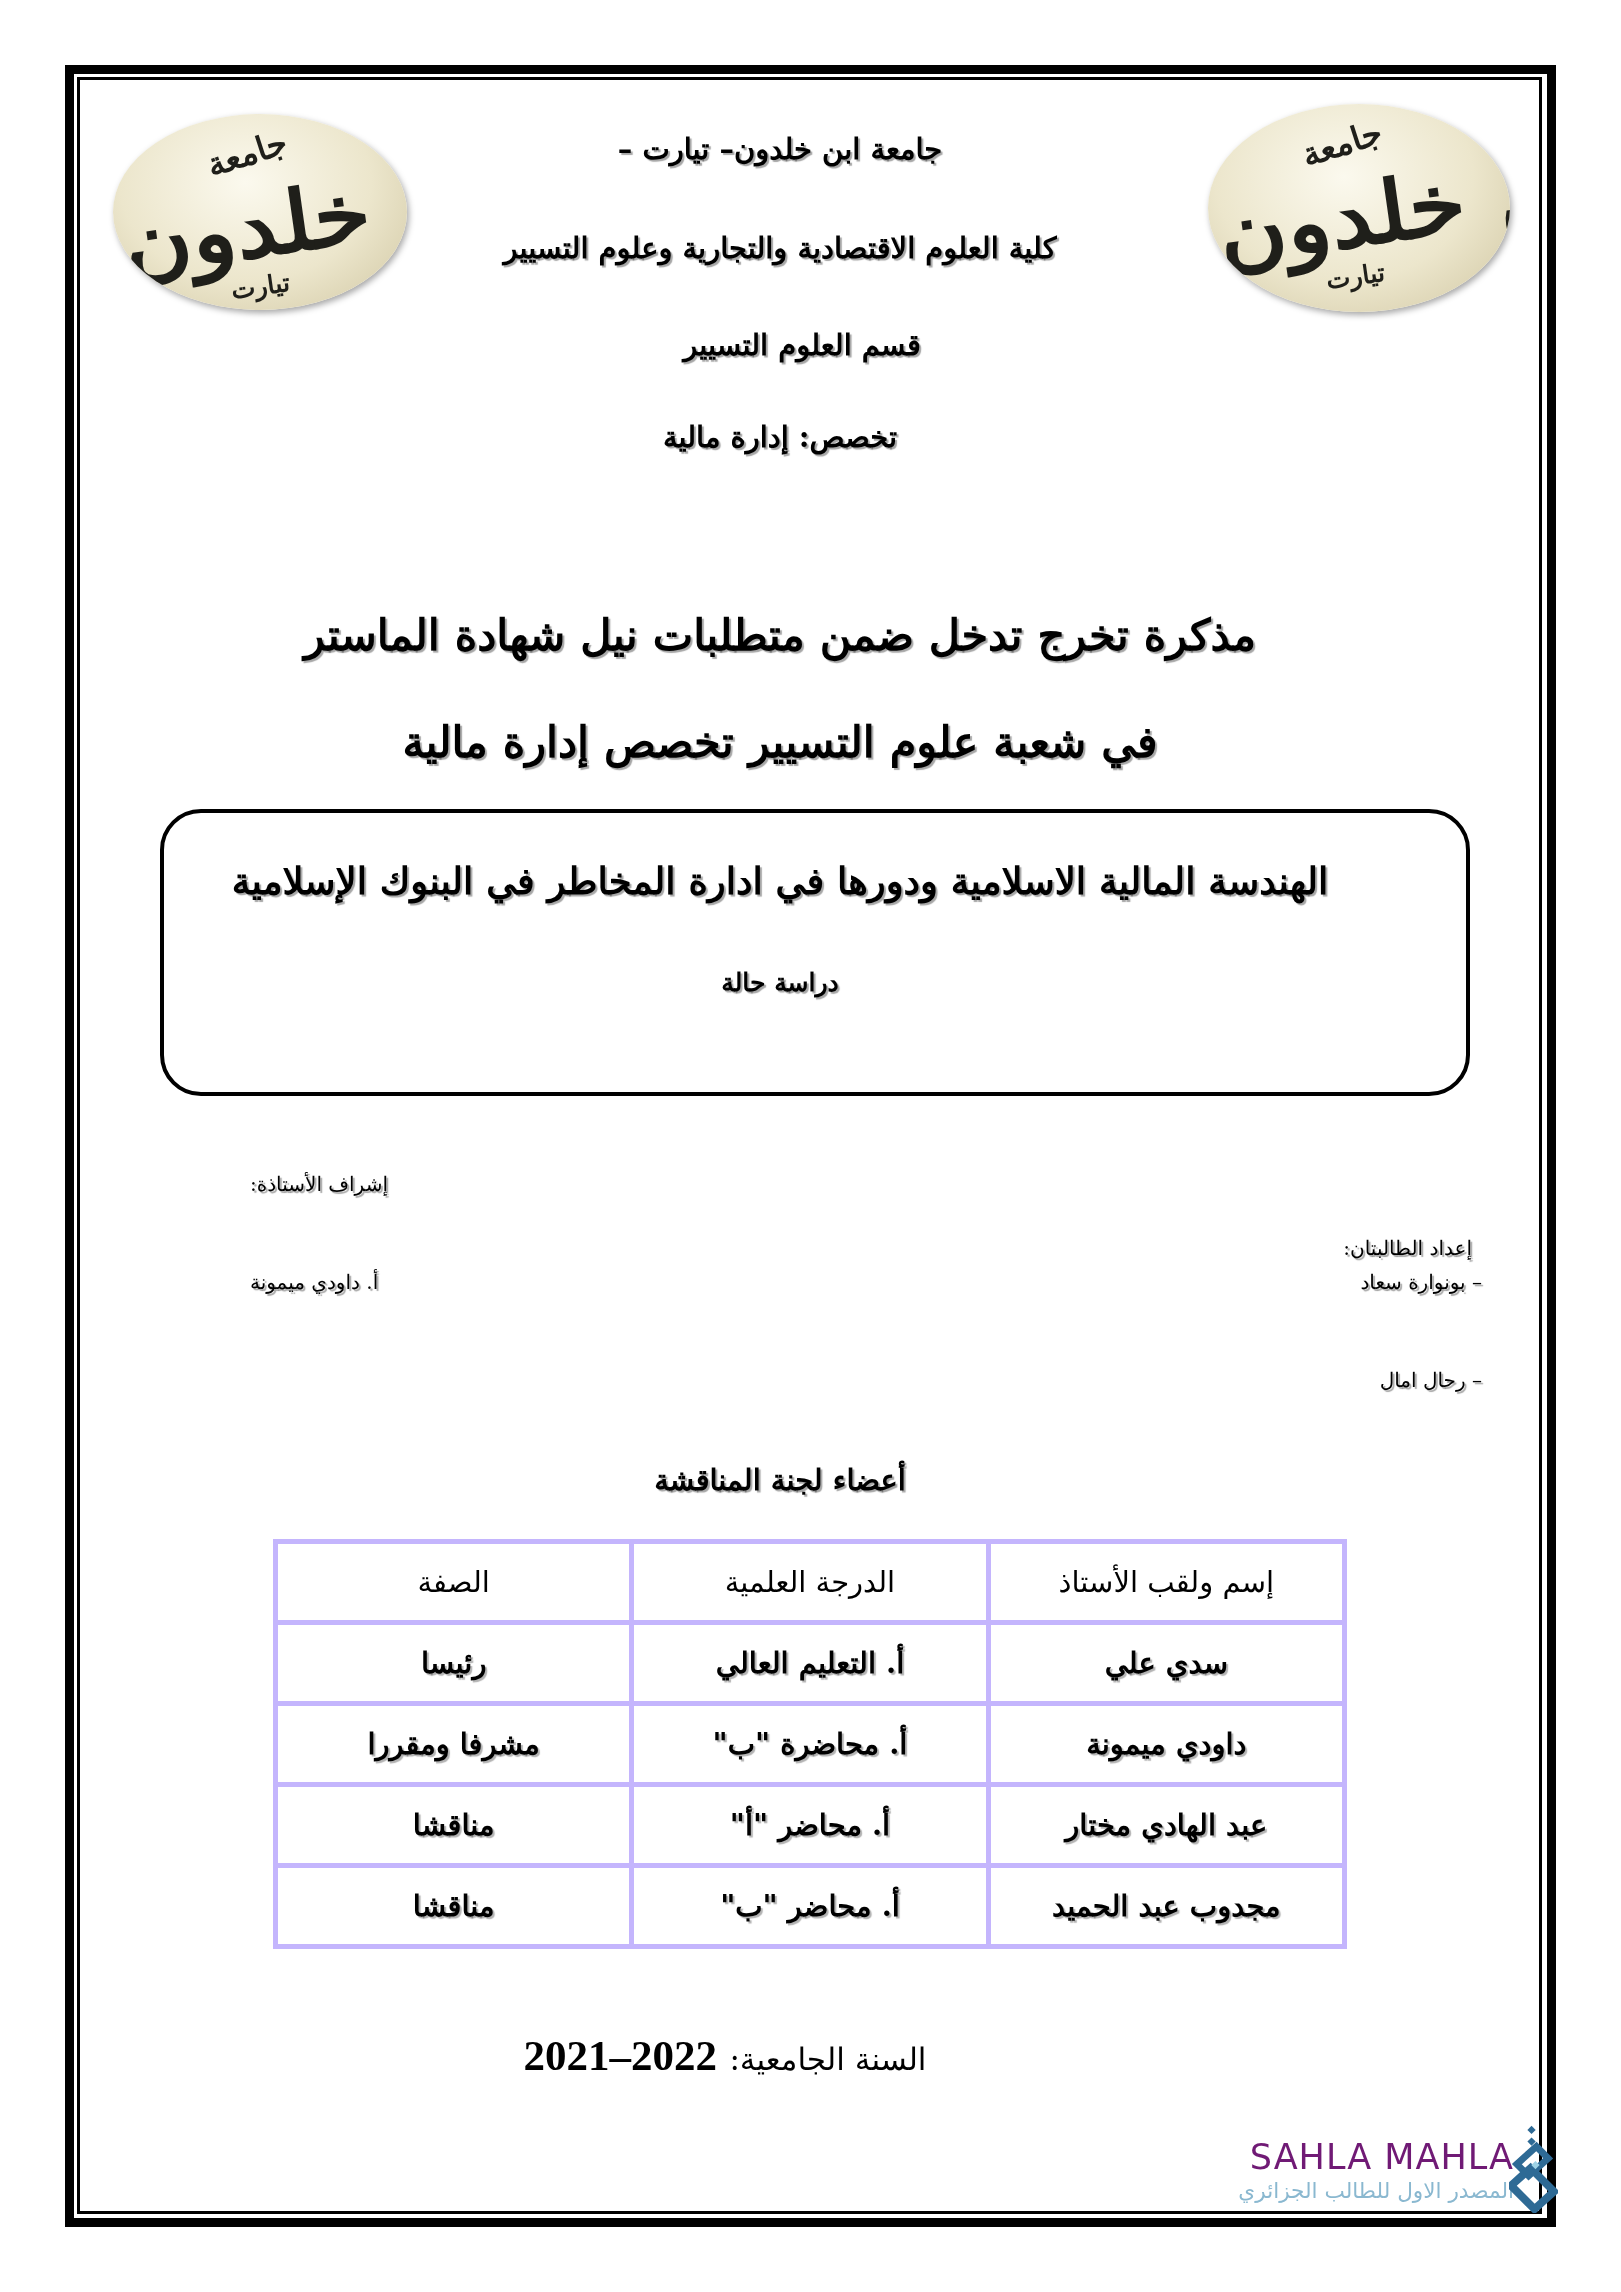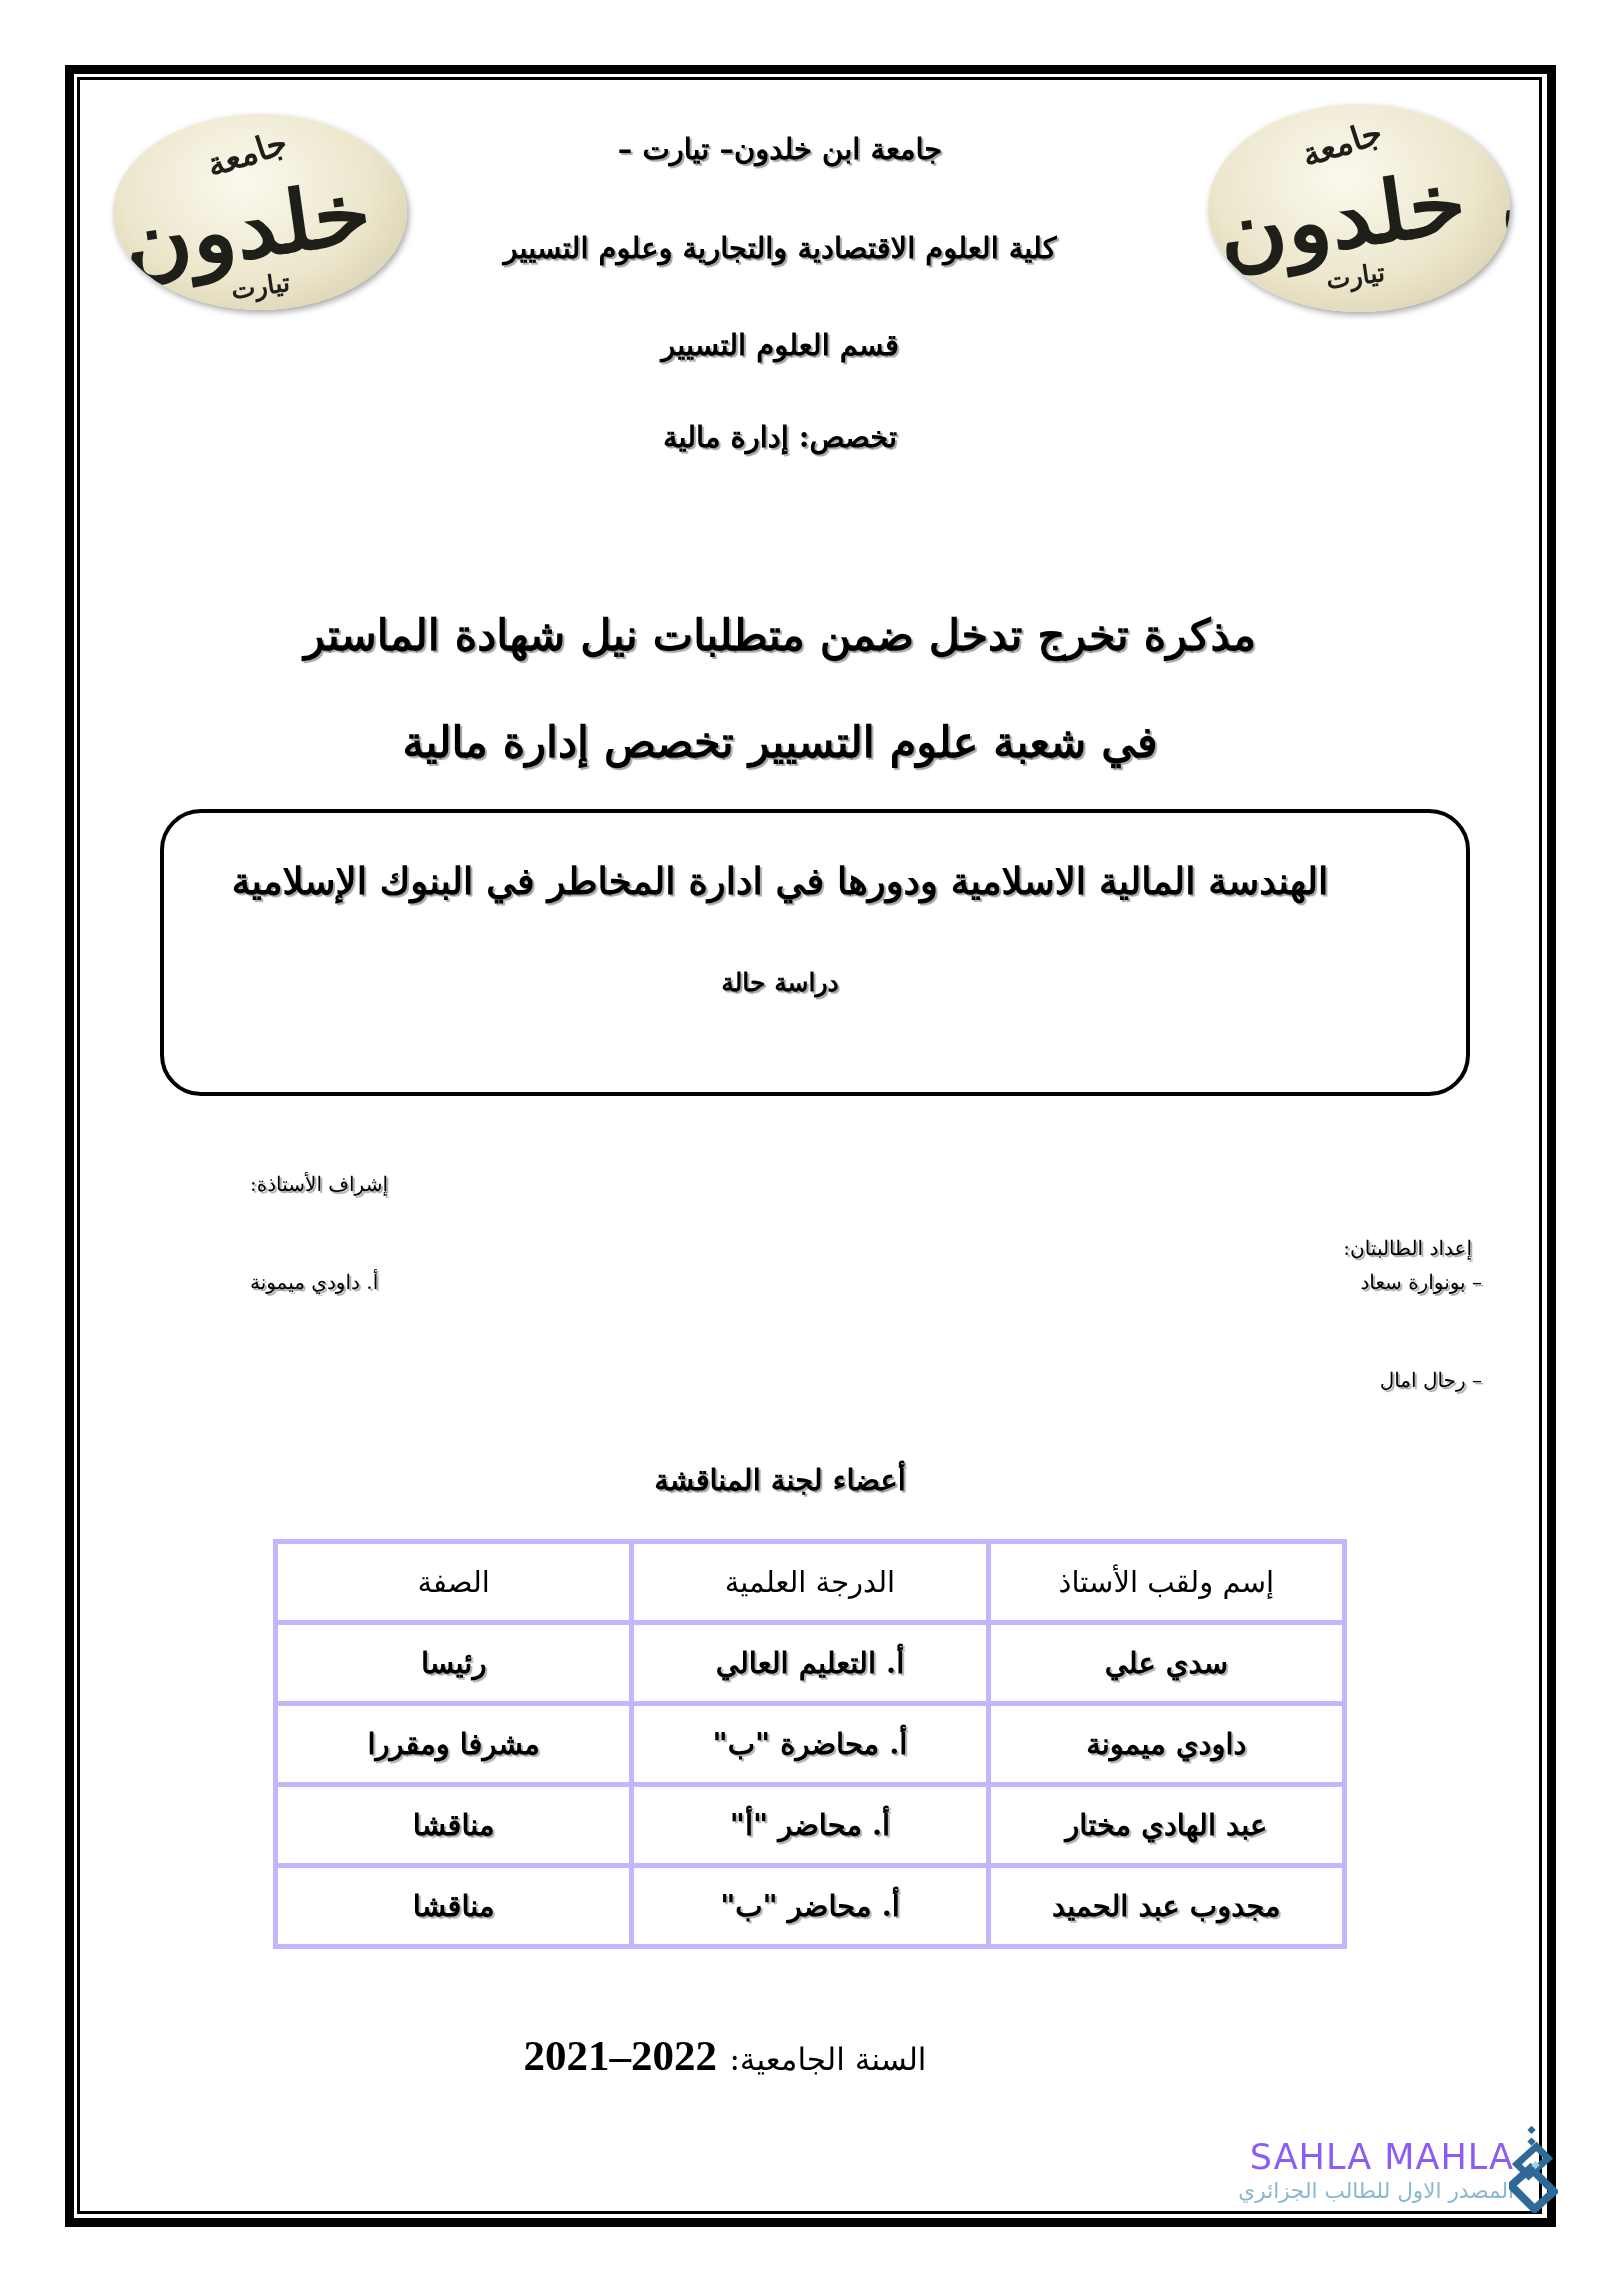"قسم العلوم التسيير" div.center-line { margin-left: none -> 22px }
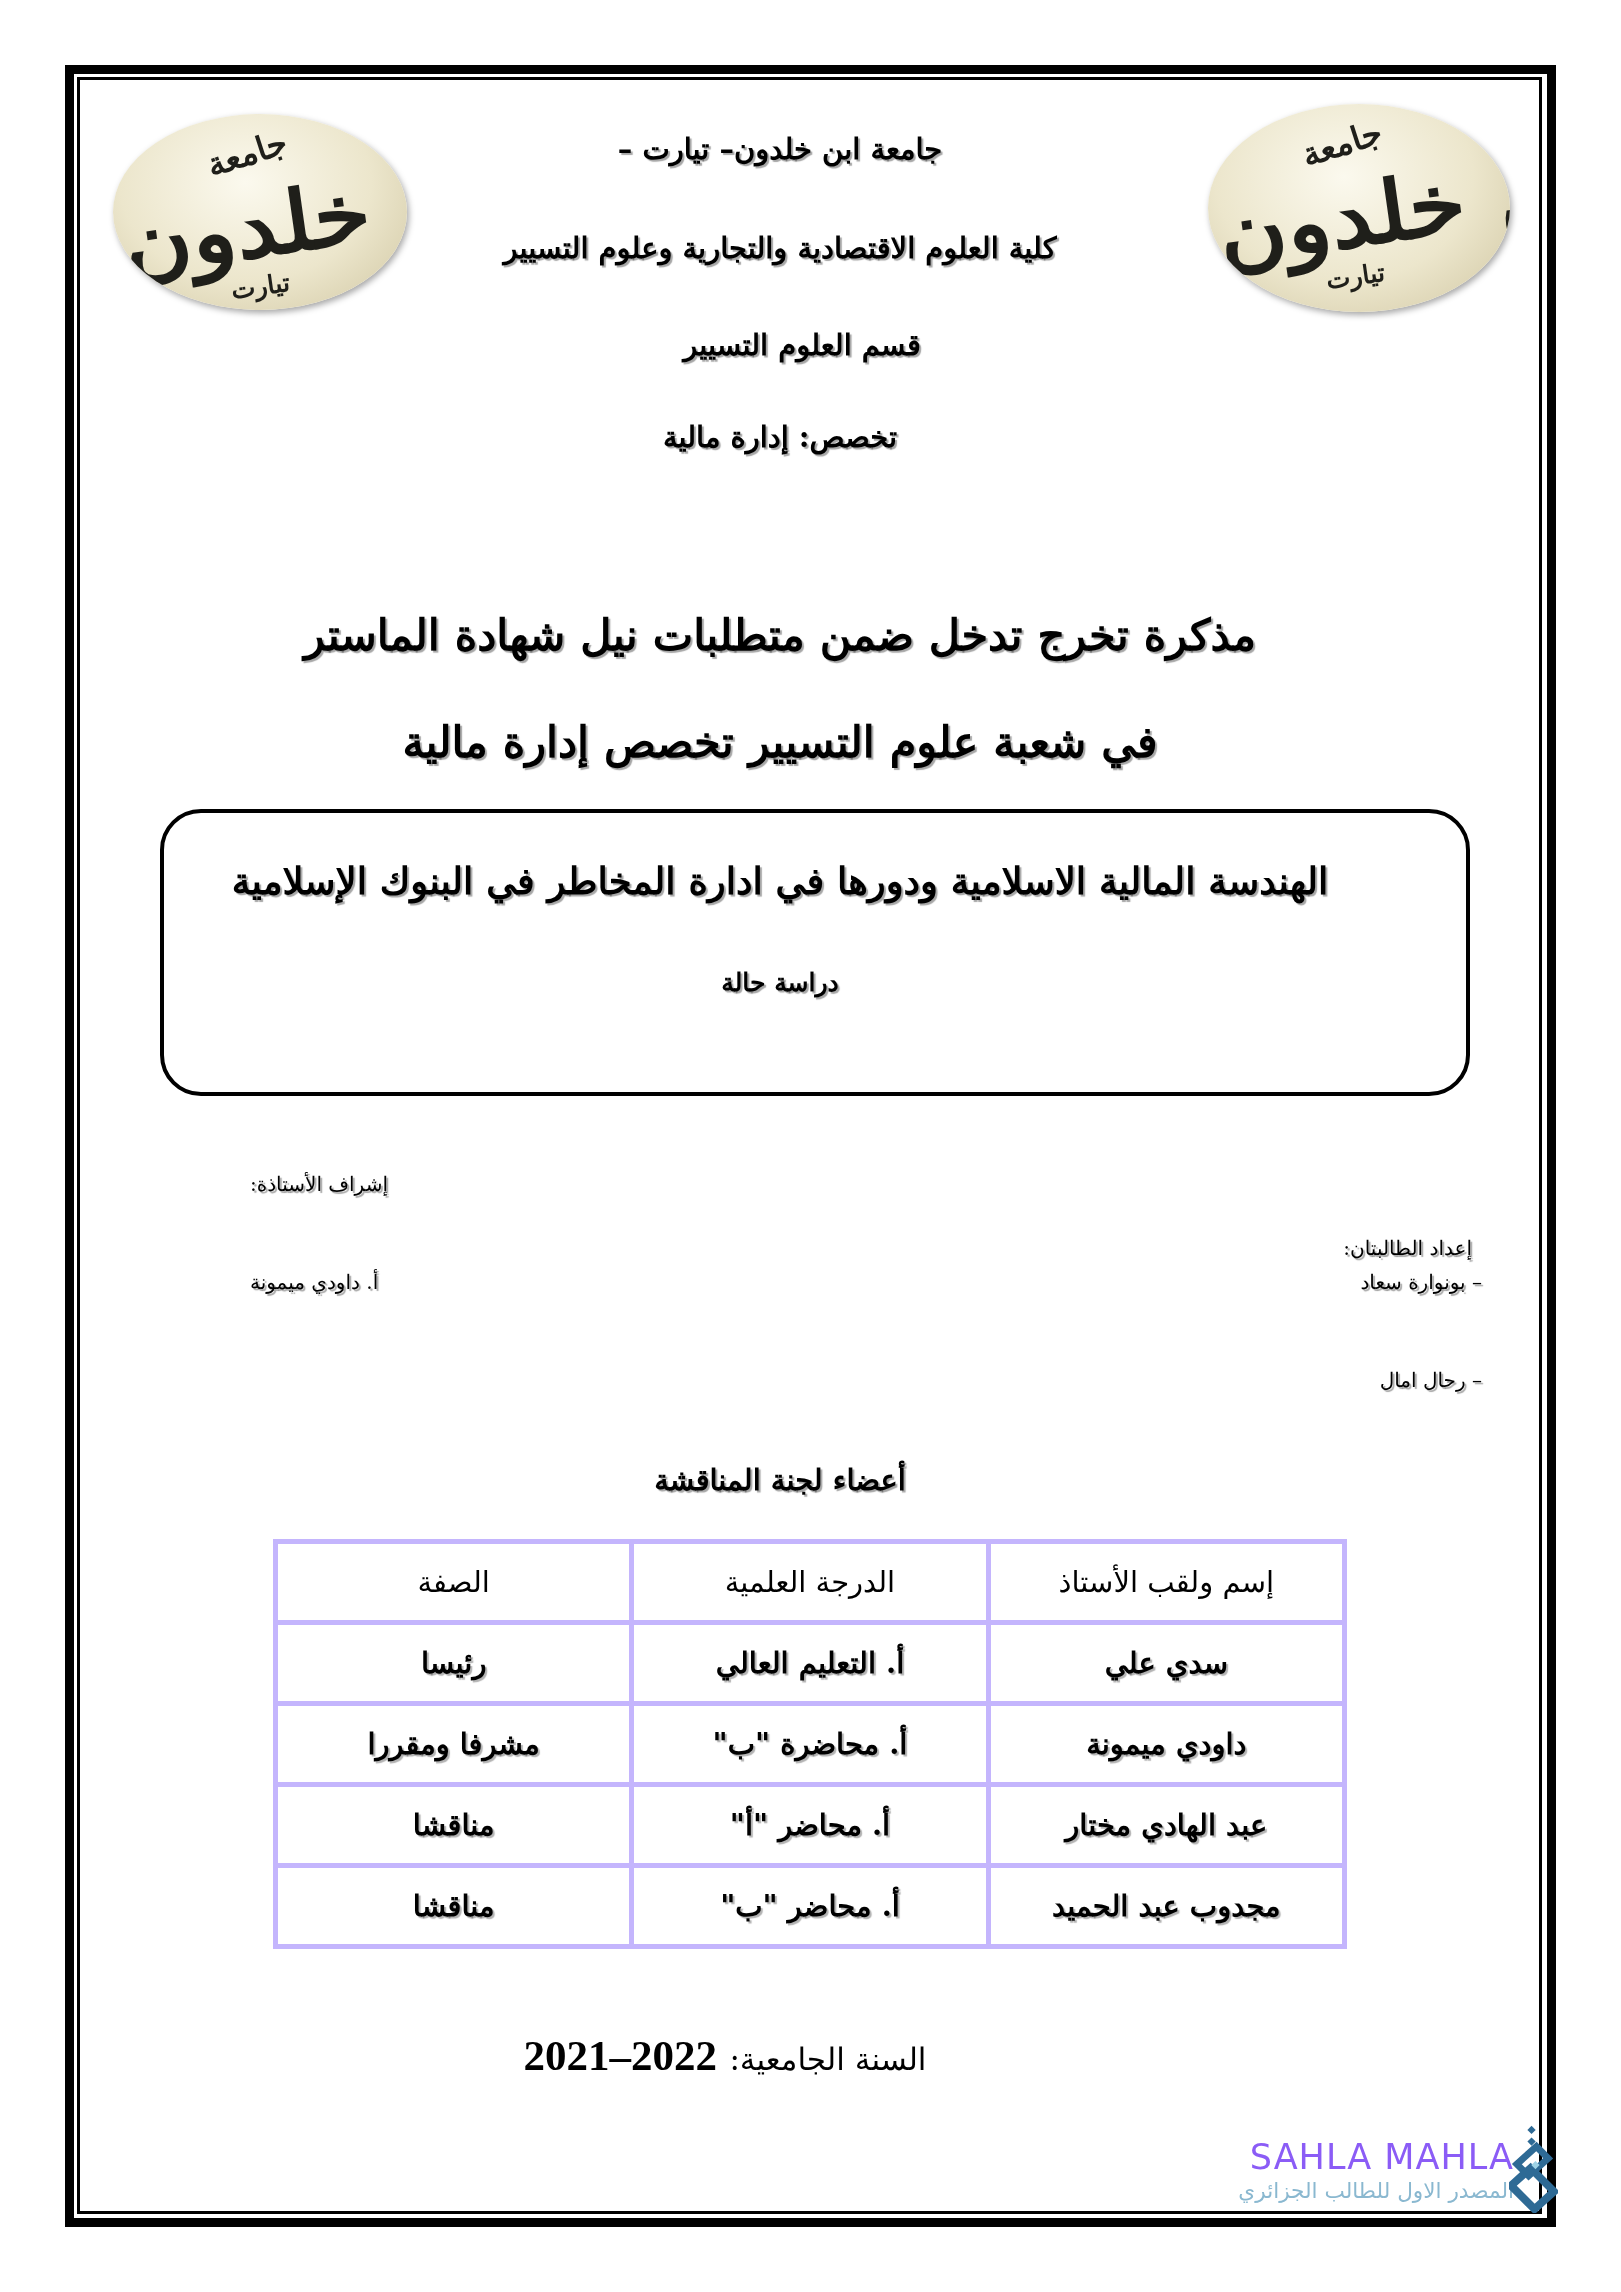"SAHLA MAHLA" .wm .brand { color: #8b5cf6 -> #701a75 }
